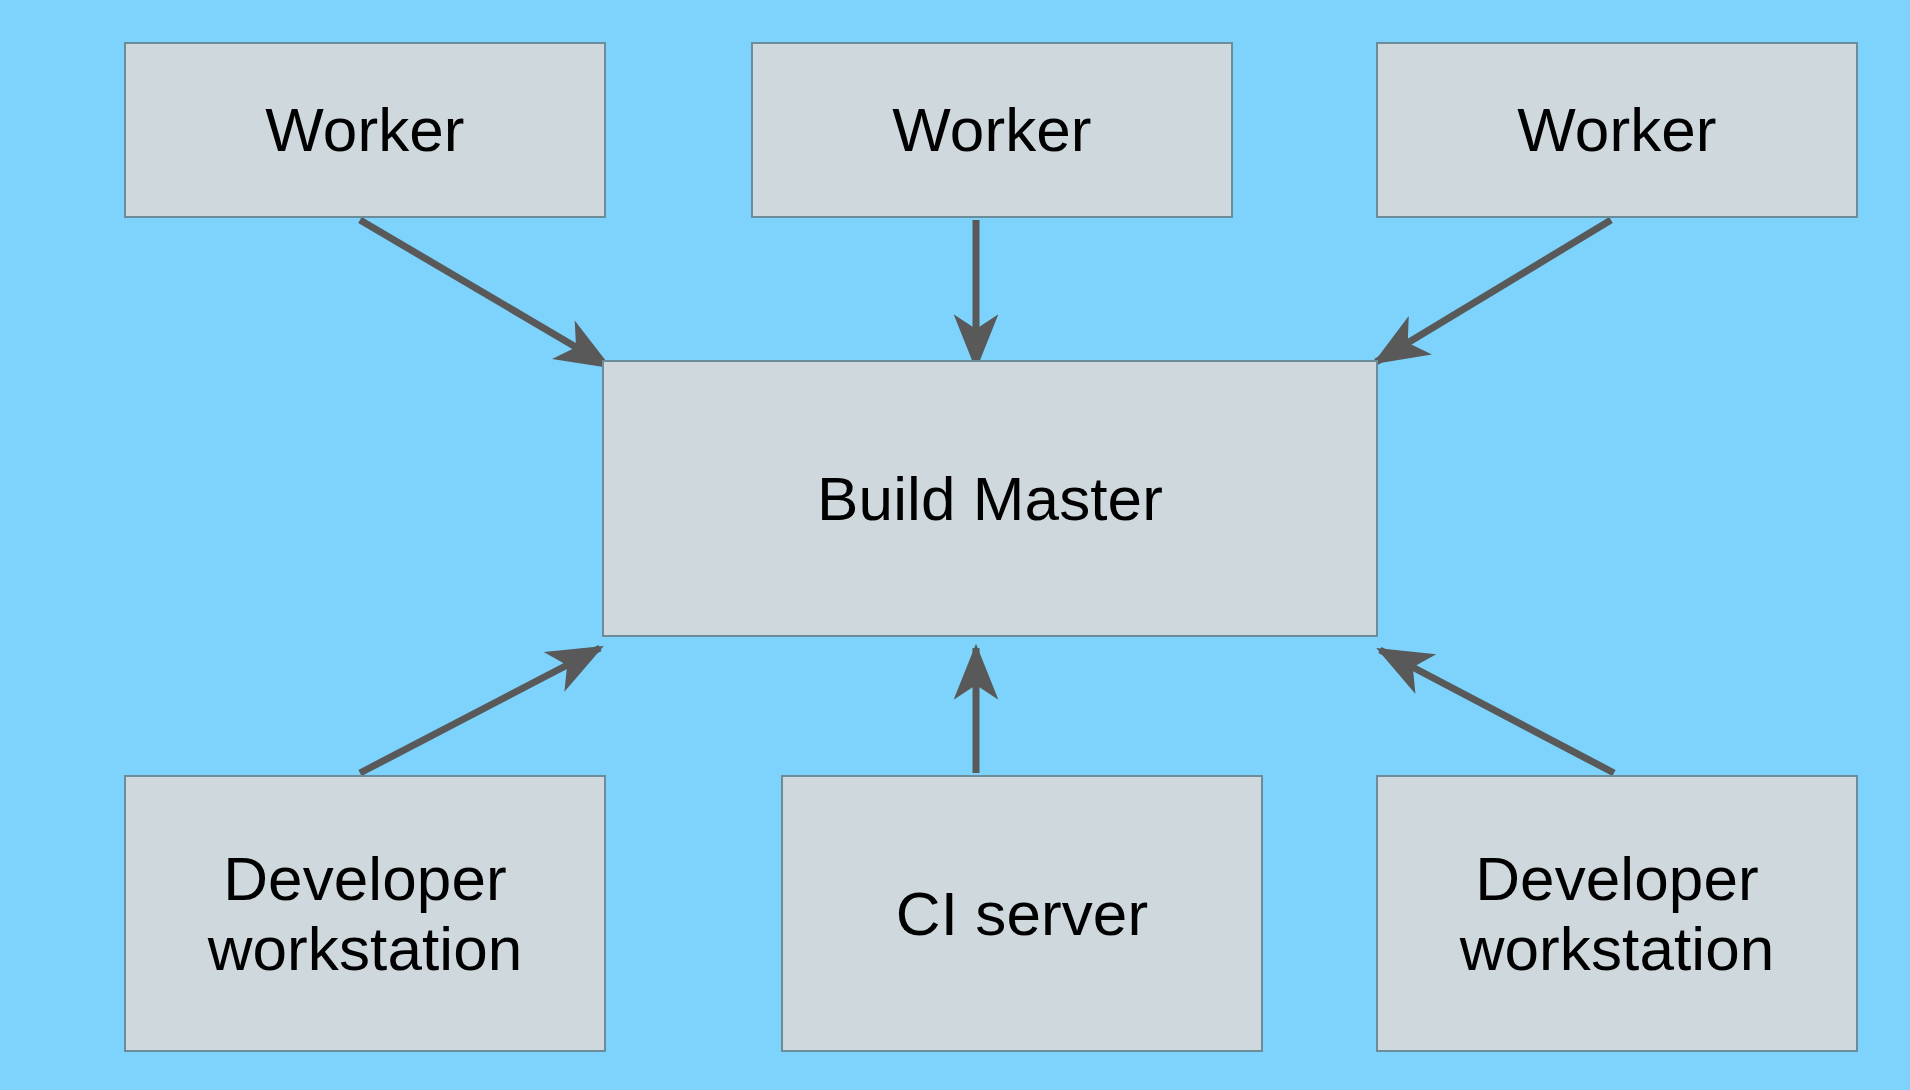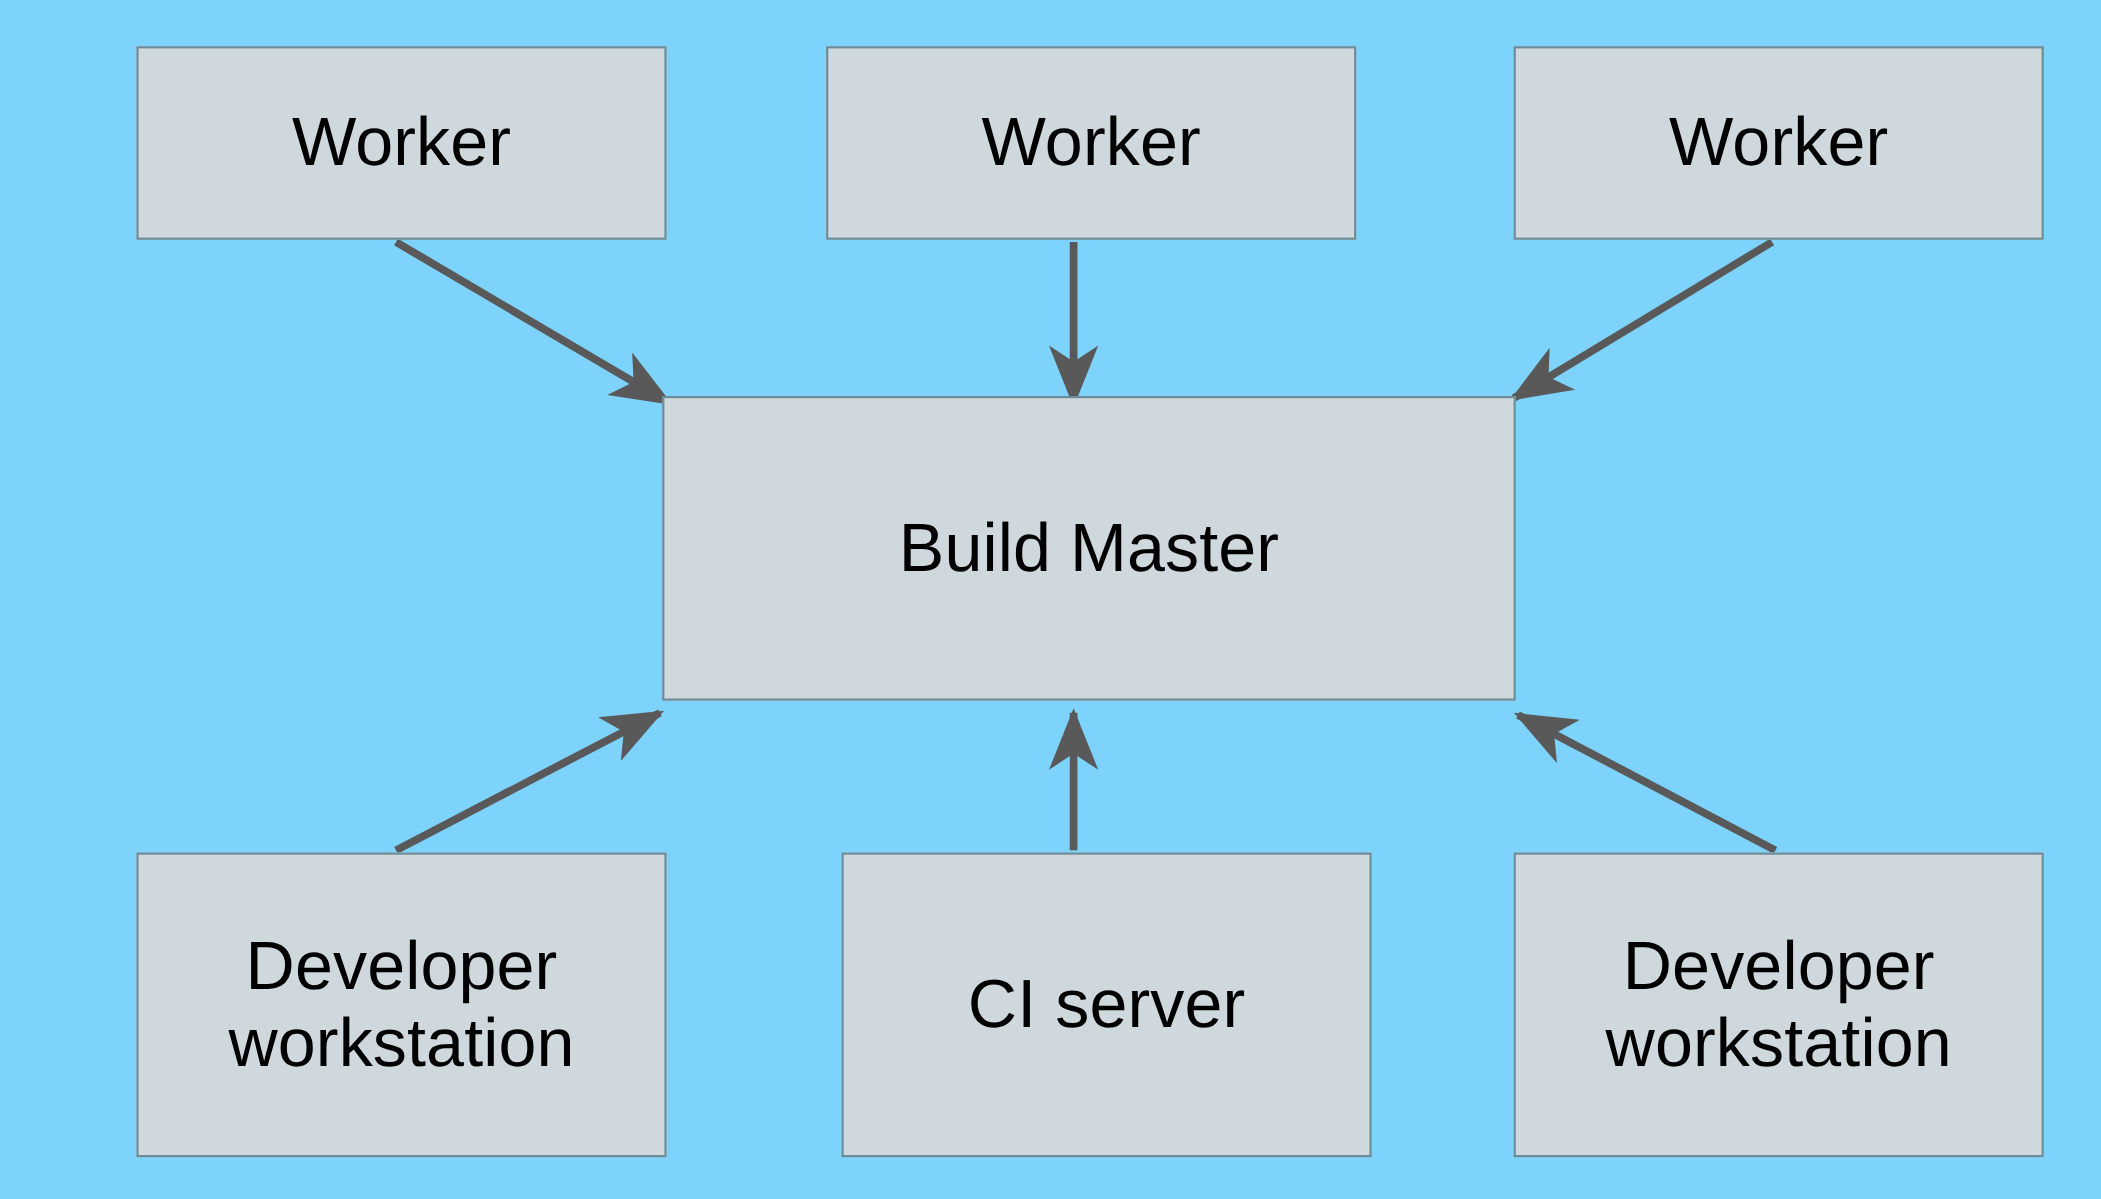"CI server" div.node-box { left: 765px -> 781px }
